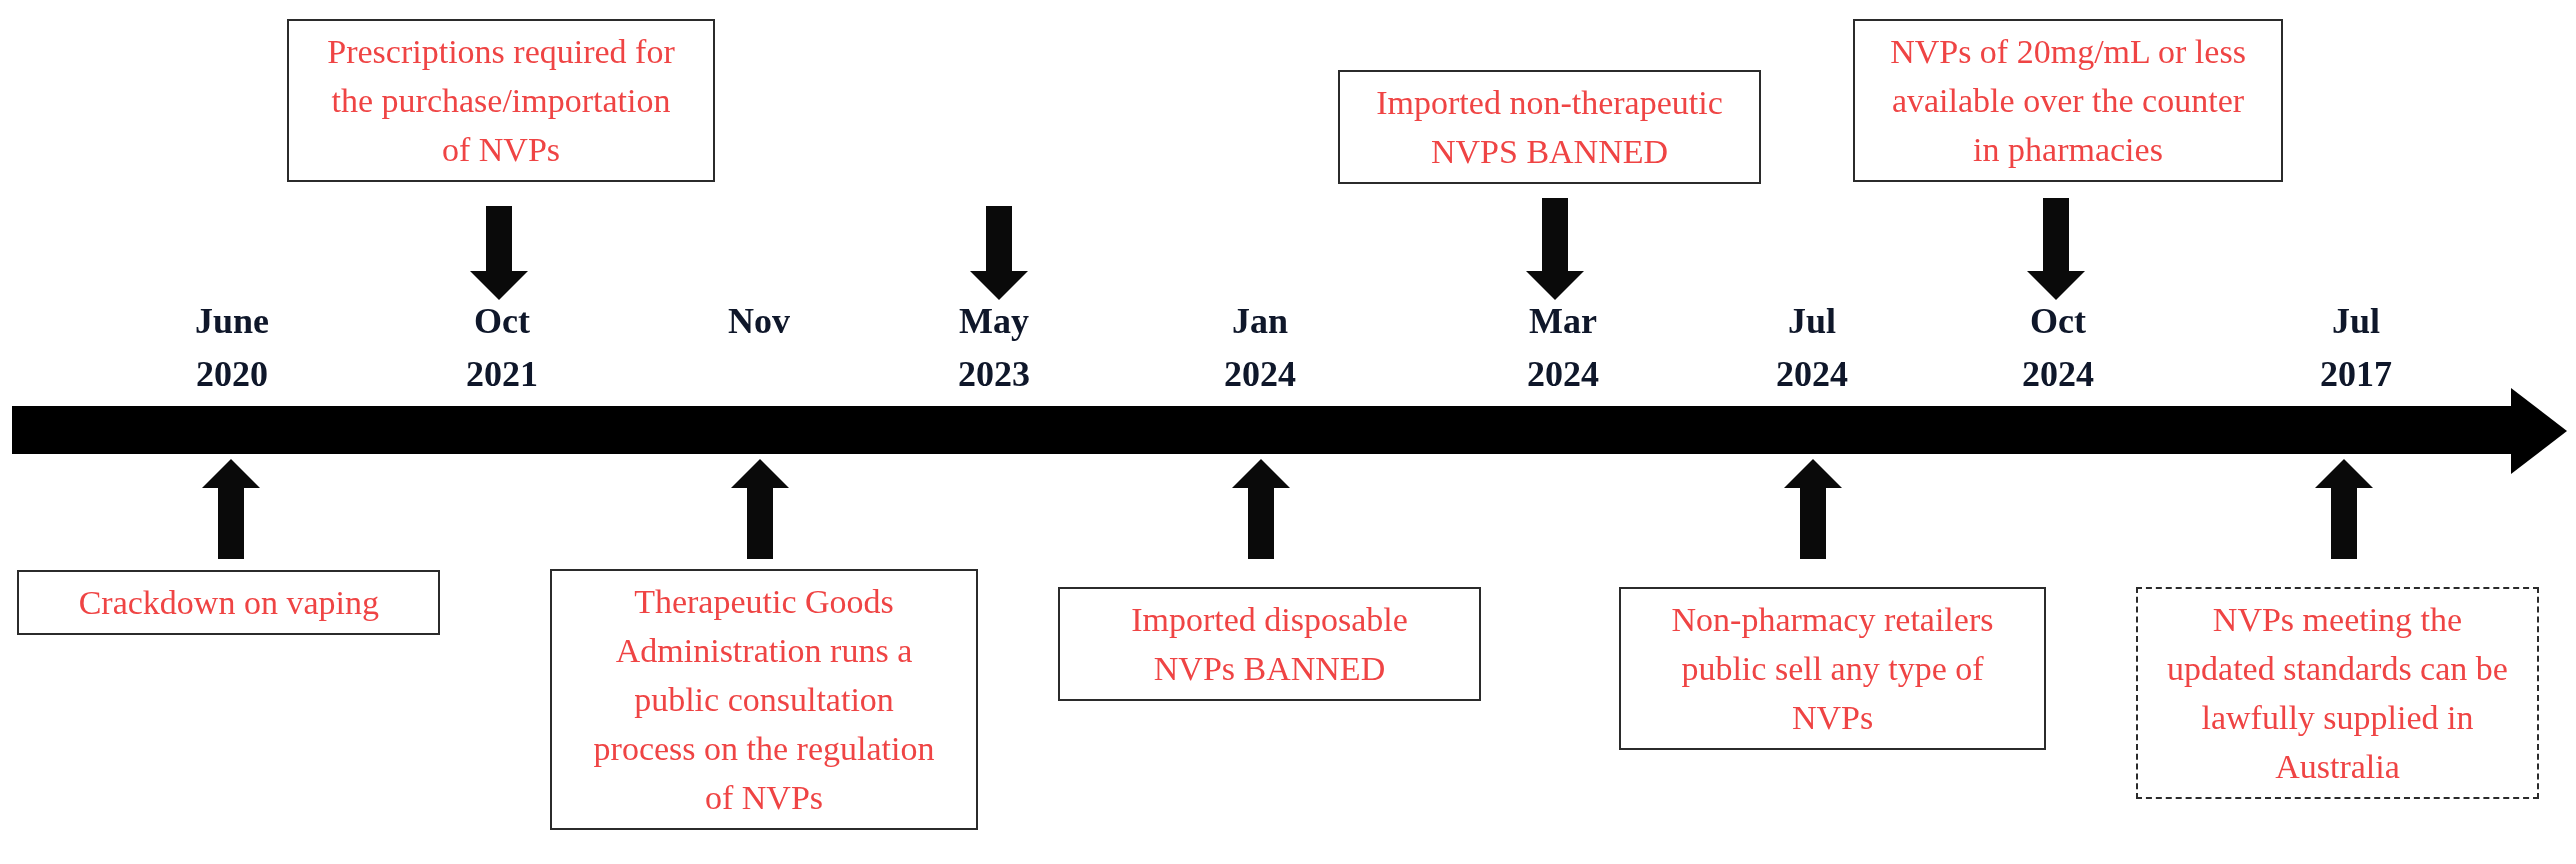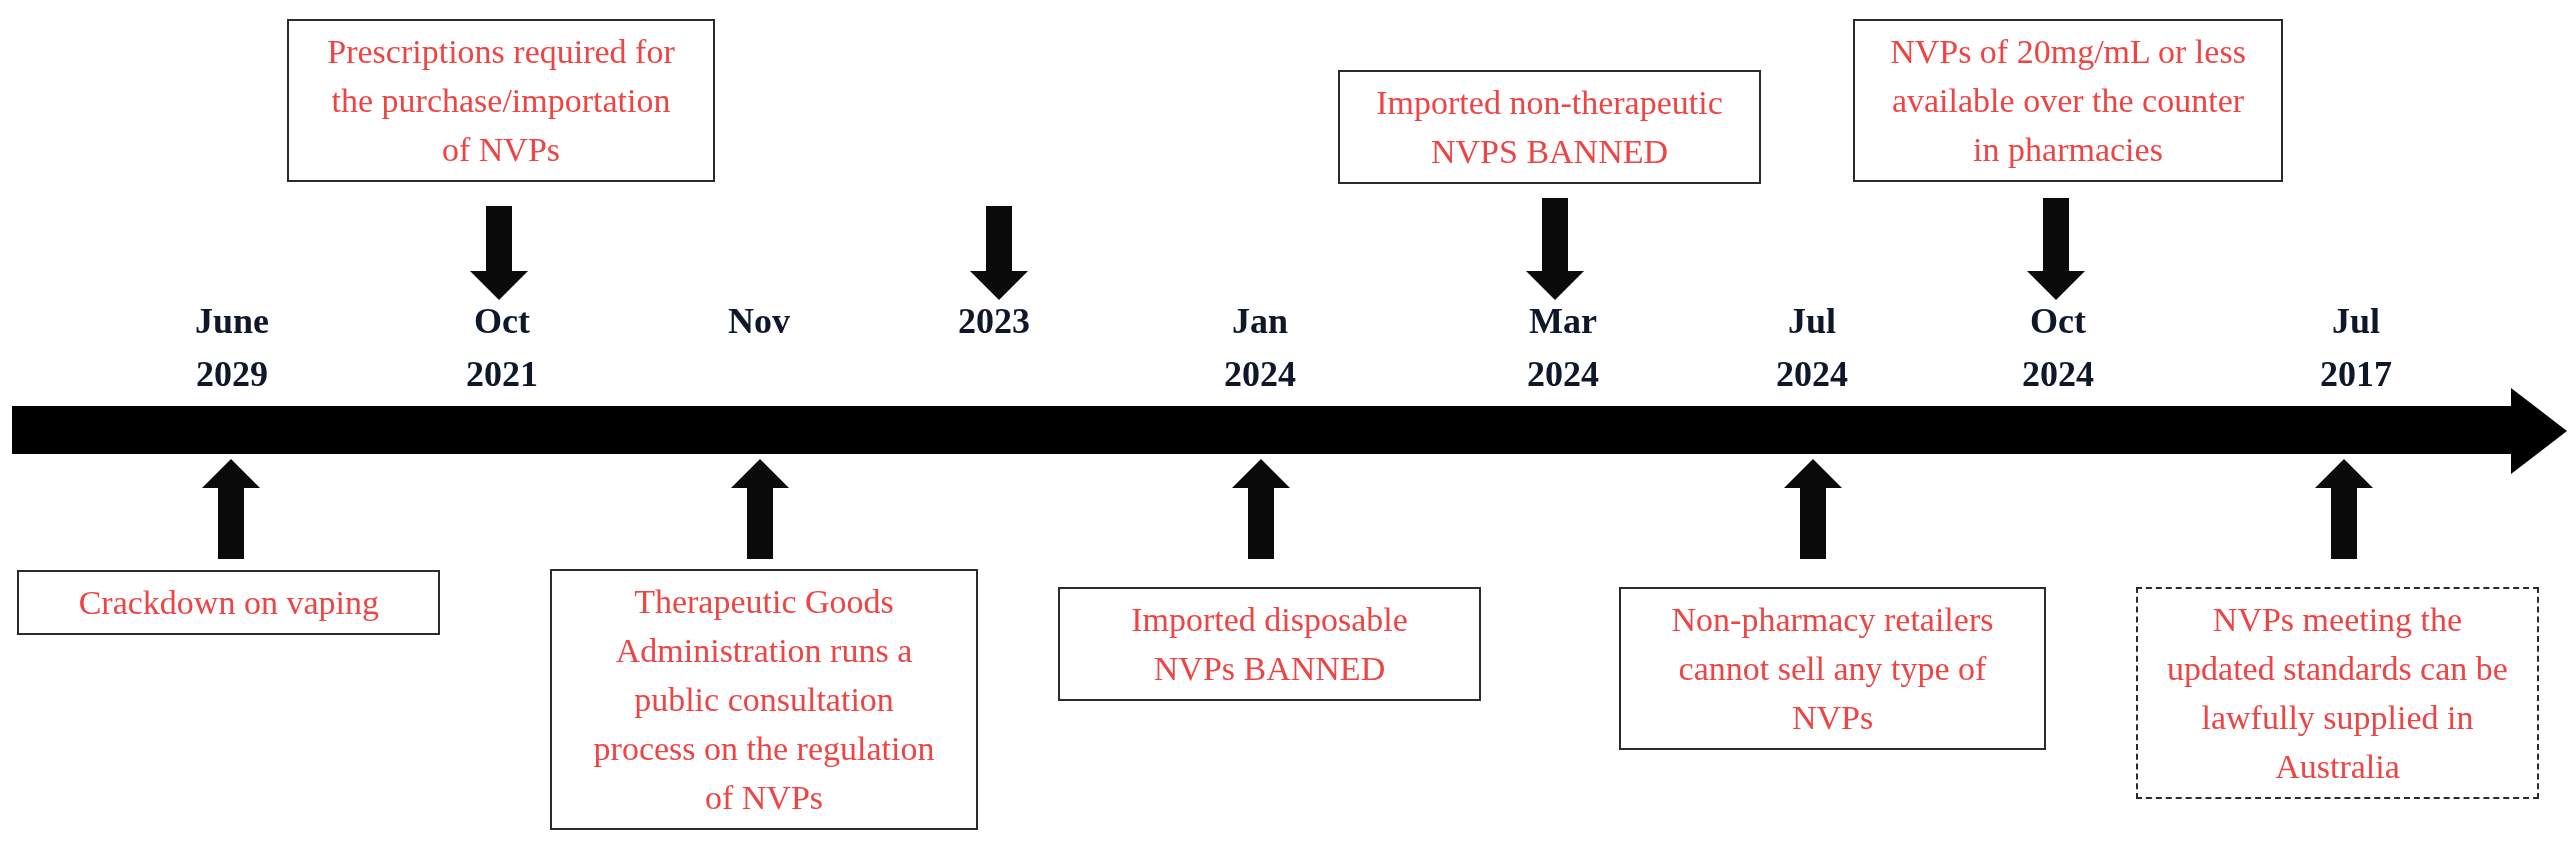"May" div { html: none -> <div>May</div> }
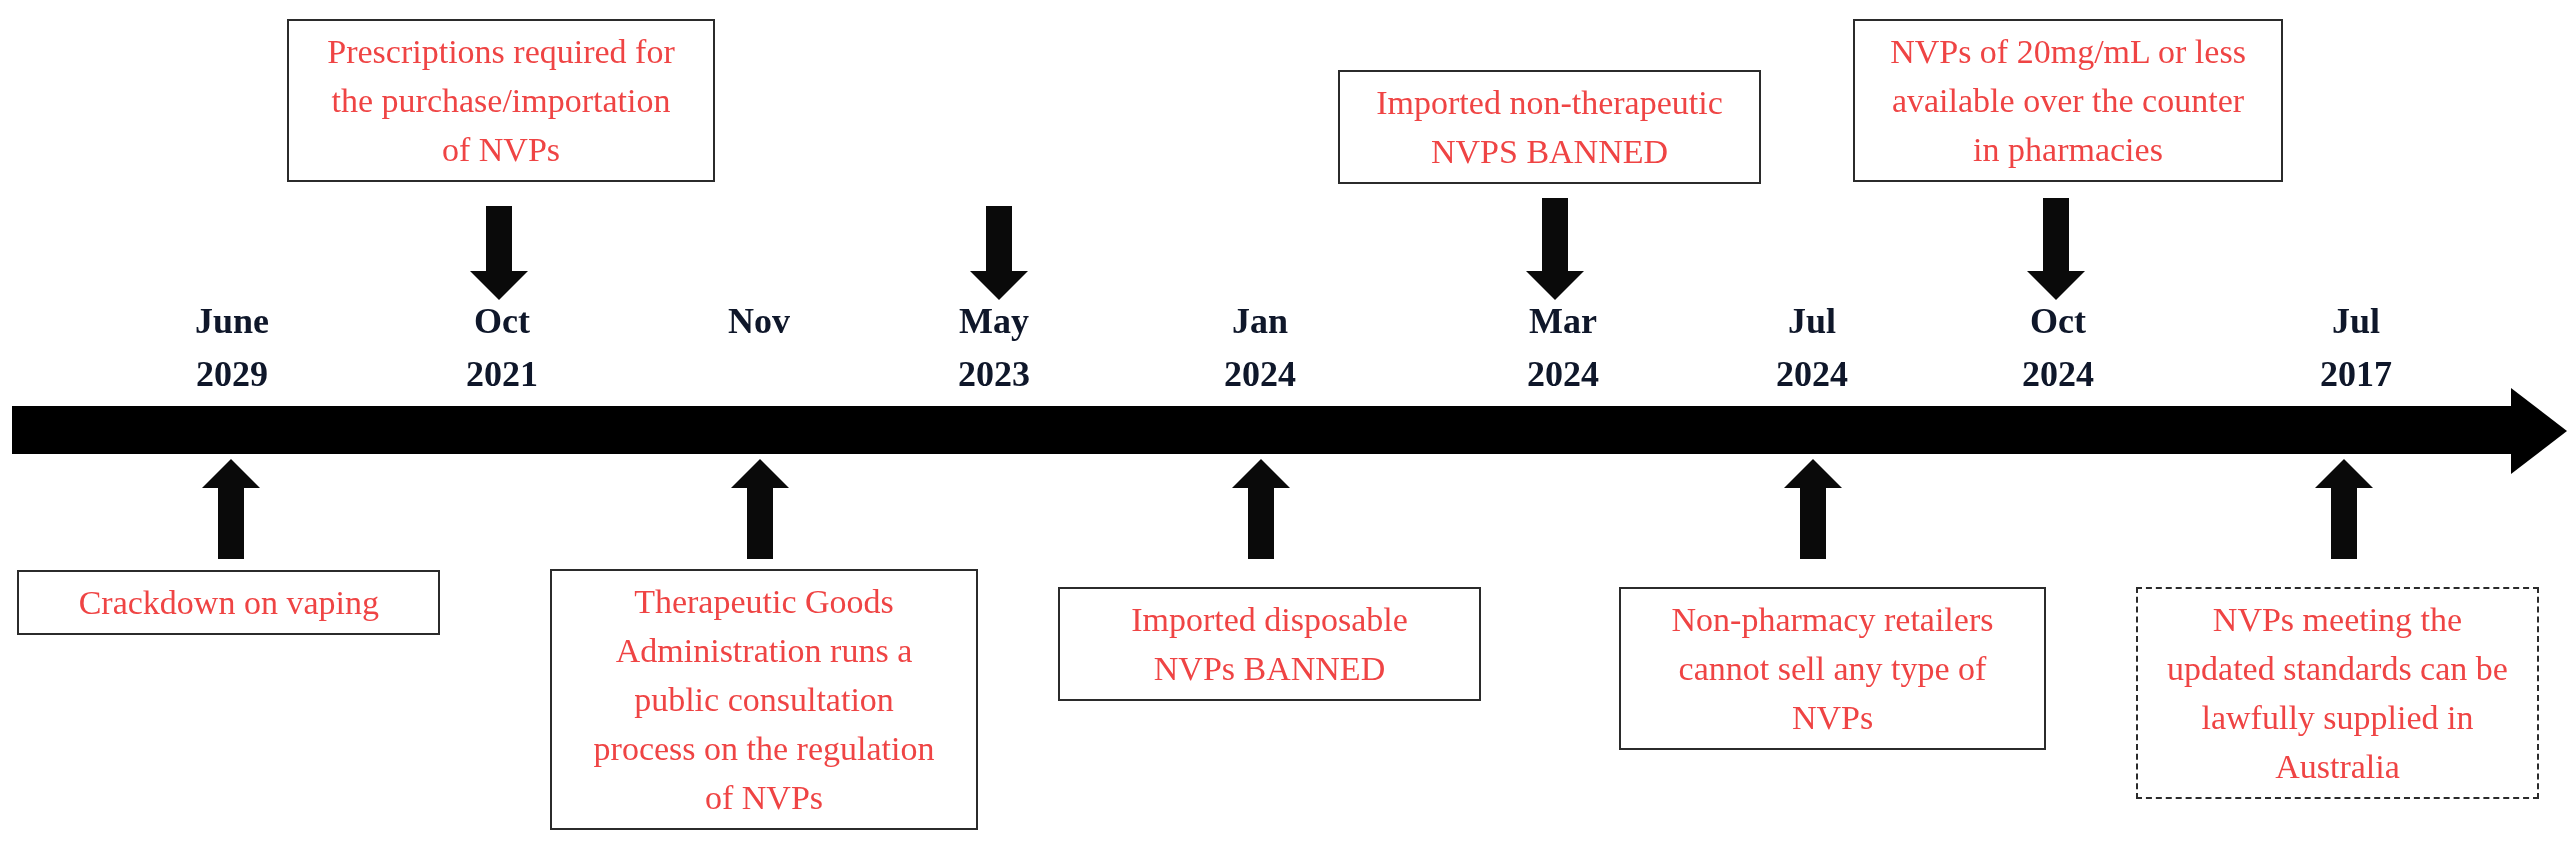"2029" div { text: 2029 -> 2020 }
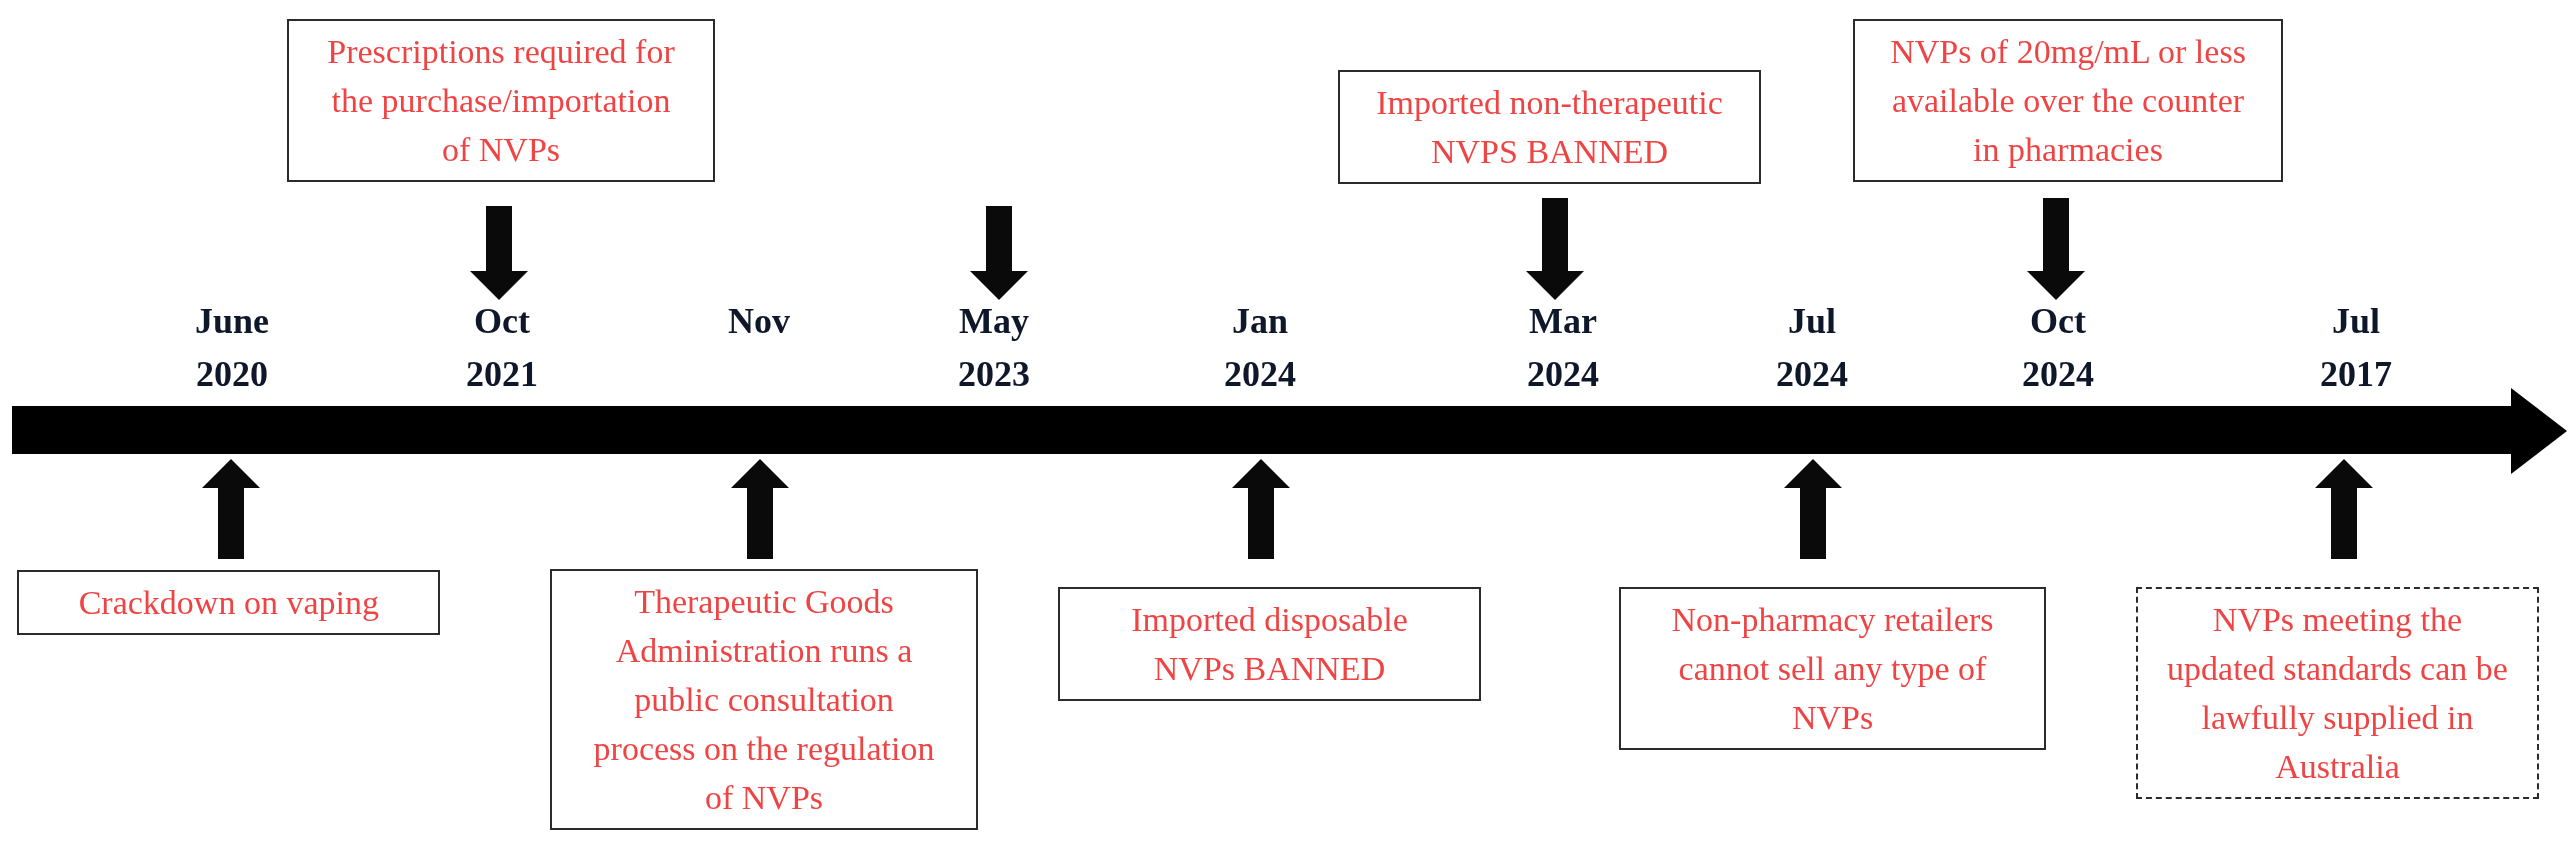"Non-pharmacy retailers" div.evbox { text: cannot -> public }
